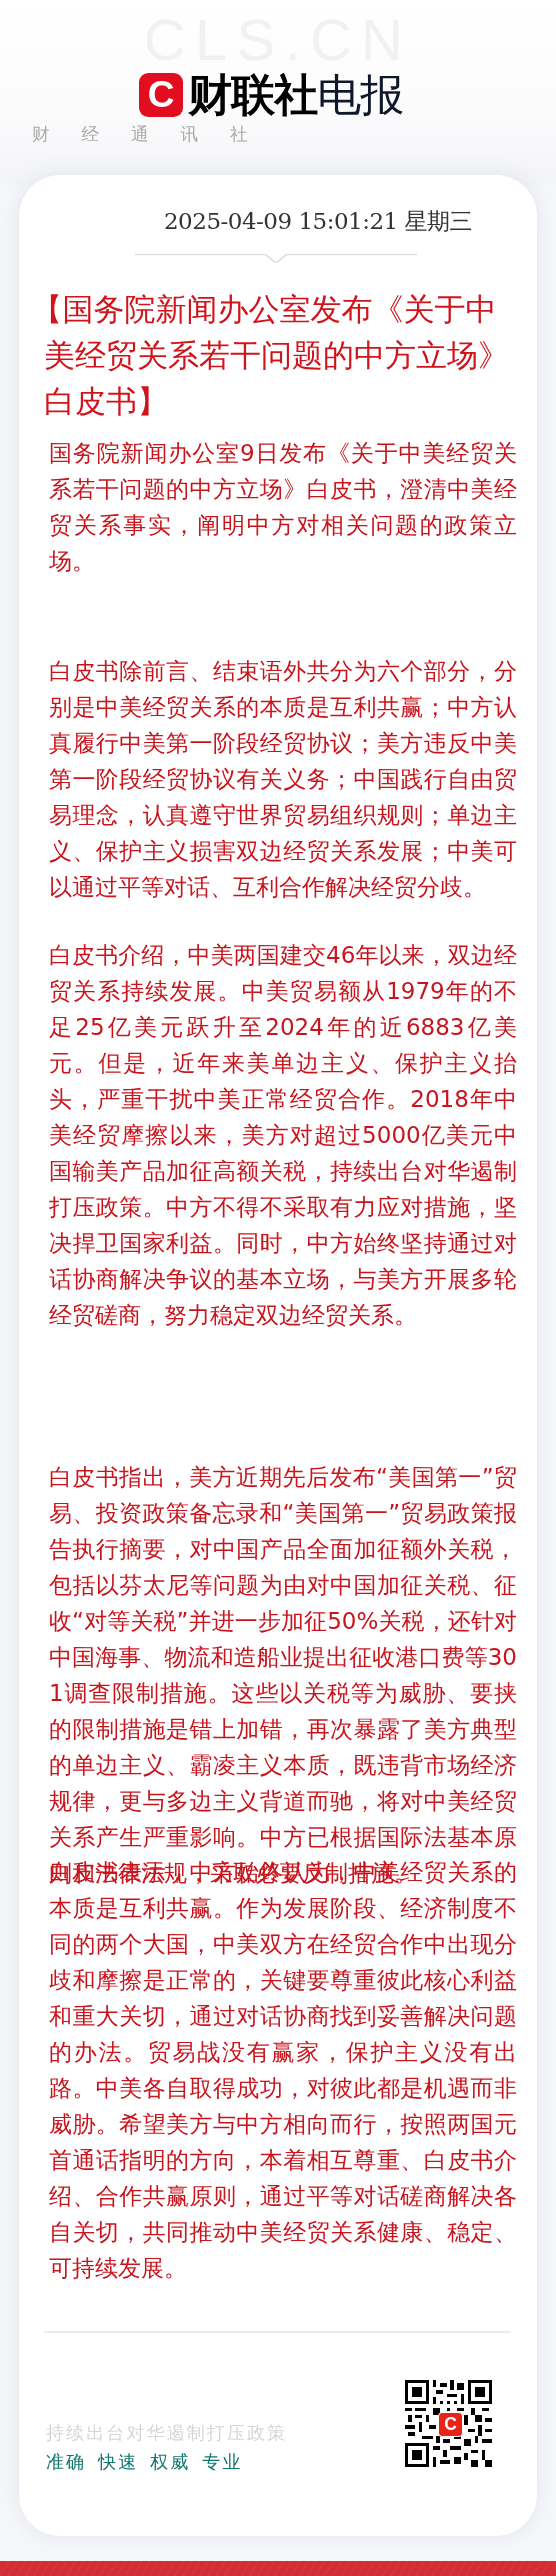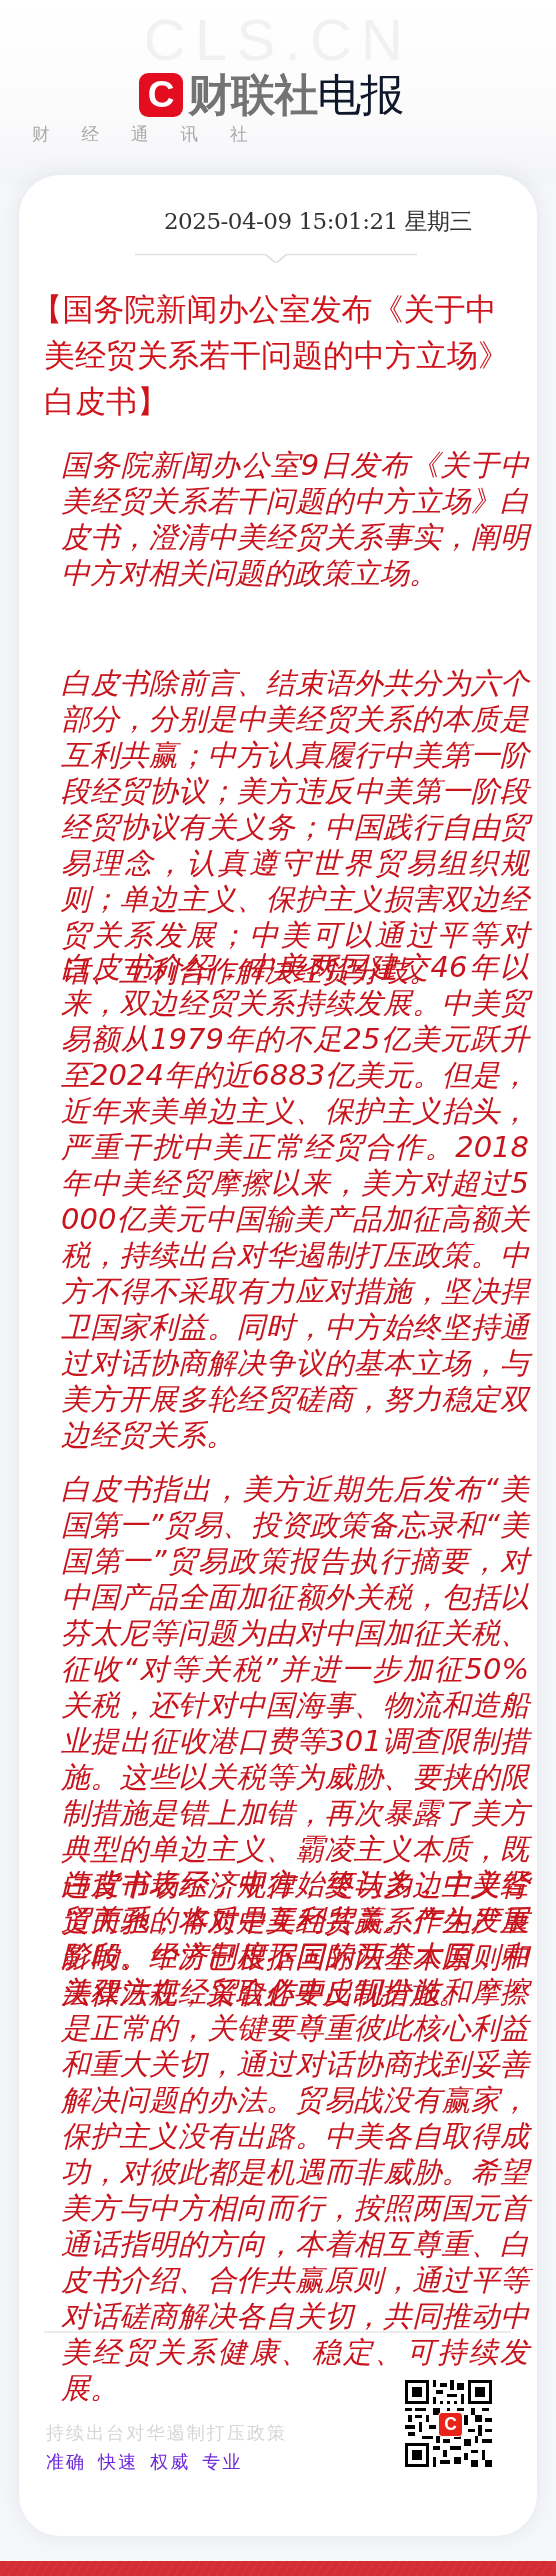"财联社" .logo-name { color: #737373 -> #000000 }
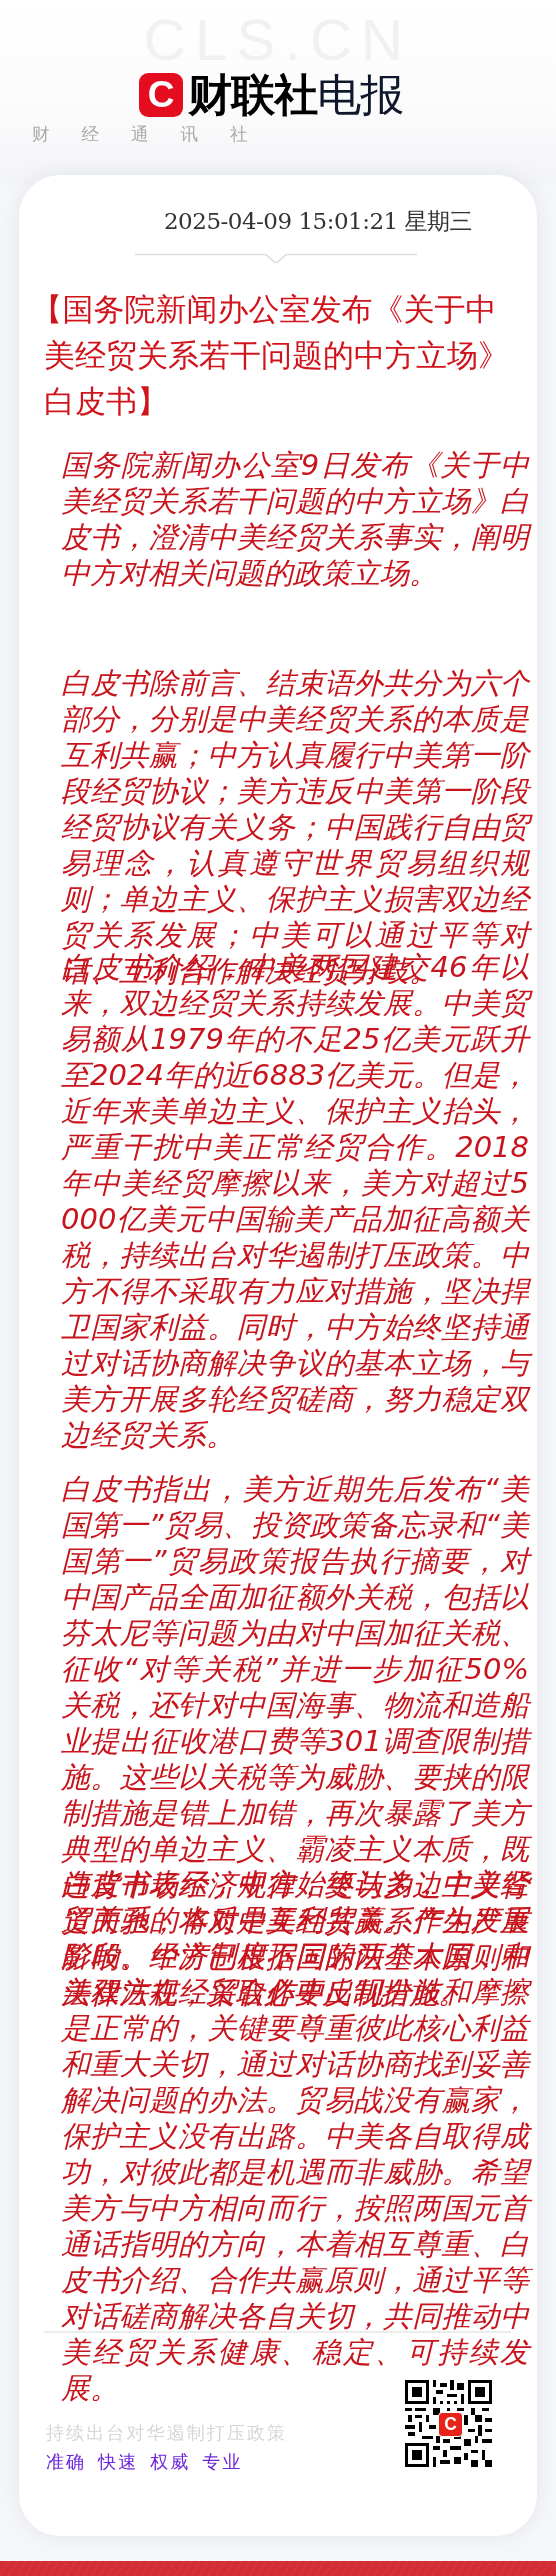"国务院新闻办公室9日发布《关于中美经贸关系若干问题的中方立场》白皮书，澄清中美经" .para { font-size: 29px -> 23px; font-style: italic -> none; margin: 16px -> 4px }
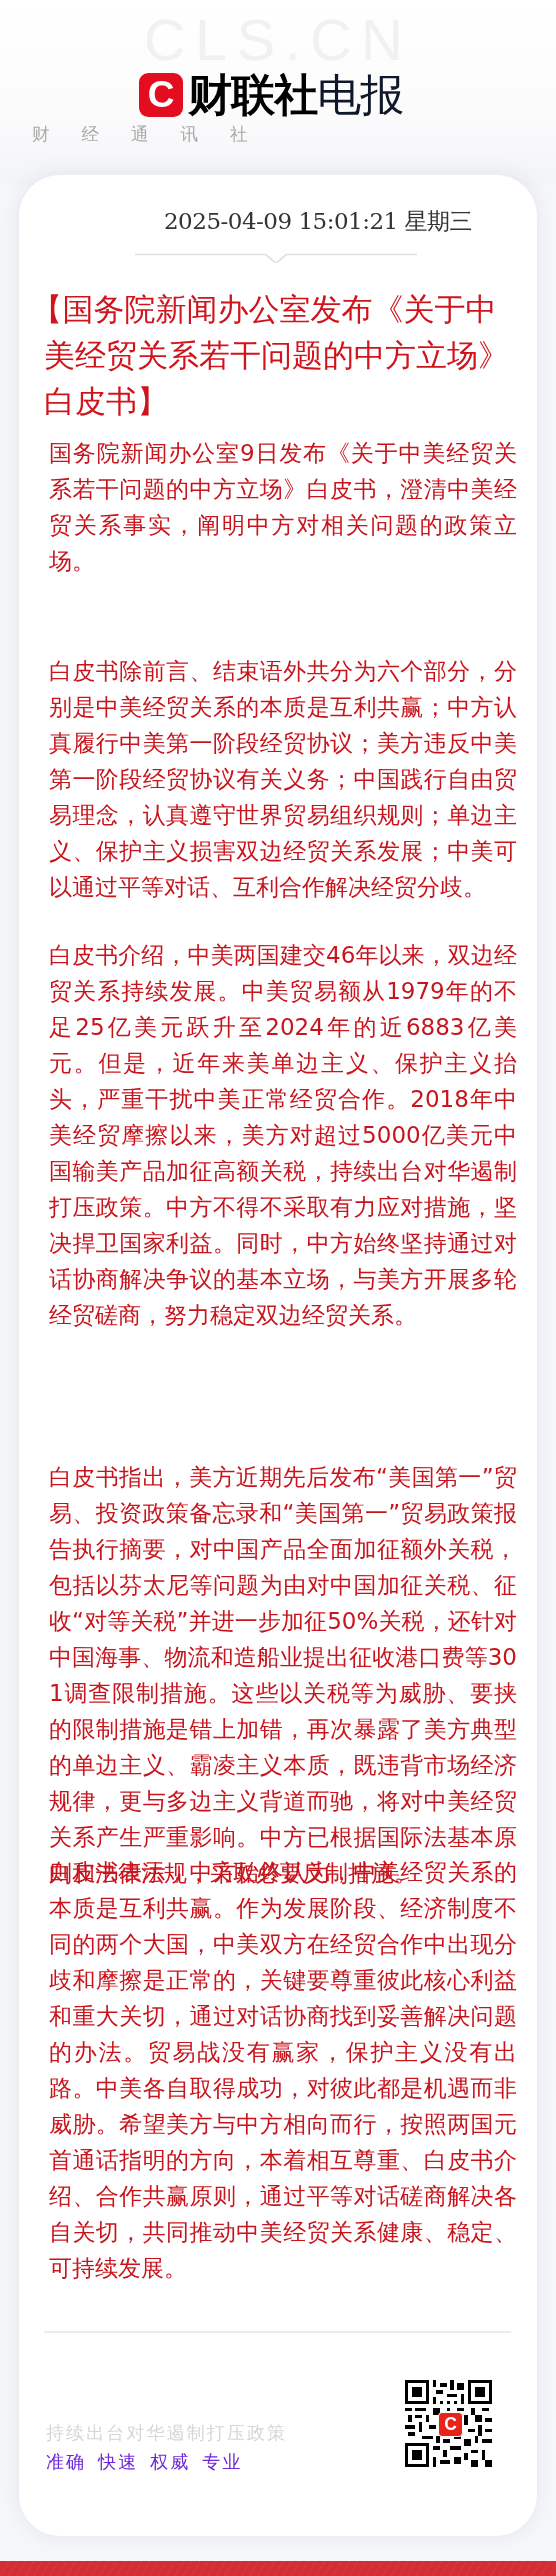"准确 快速 权威 专业" .foot-line2 { color: #6d28d9 -> #0f766e }
